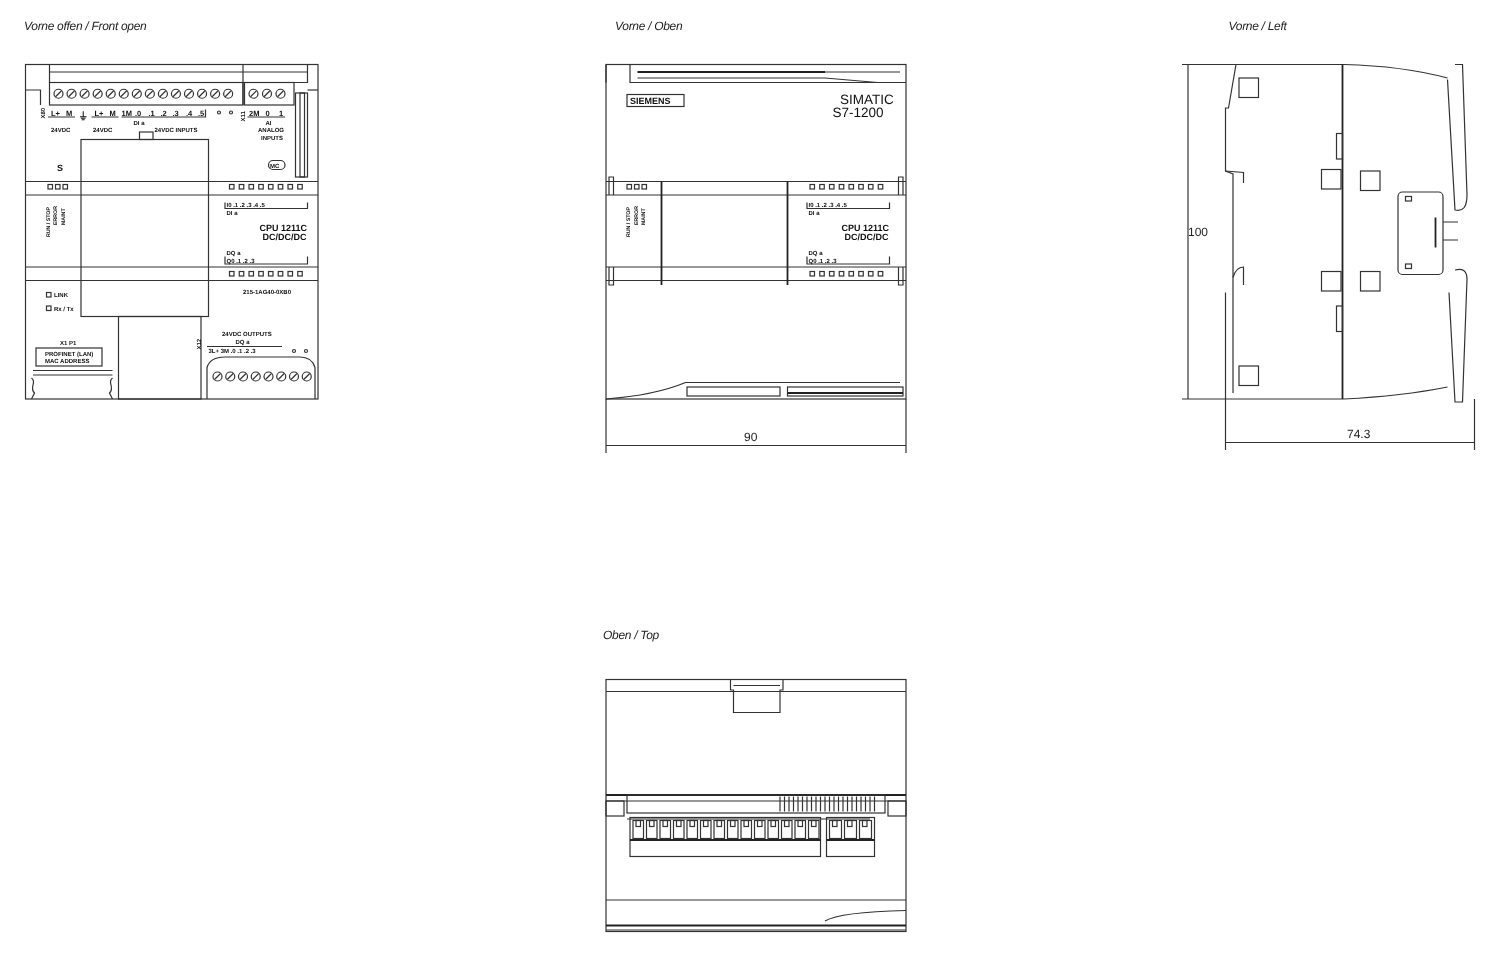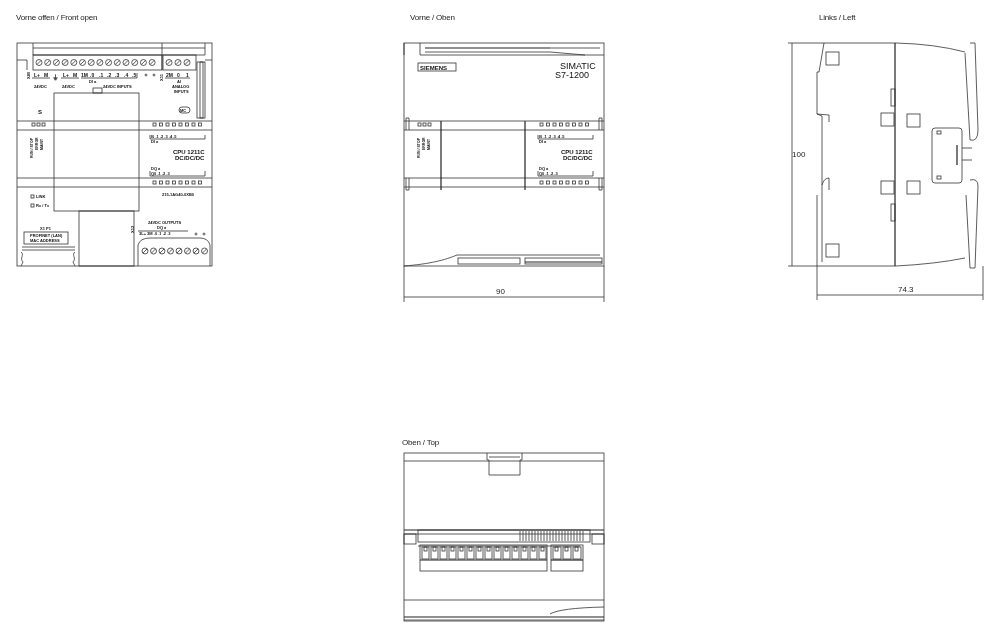"Vorne offen / Front open" .view-title { font-style: none -> italic }
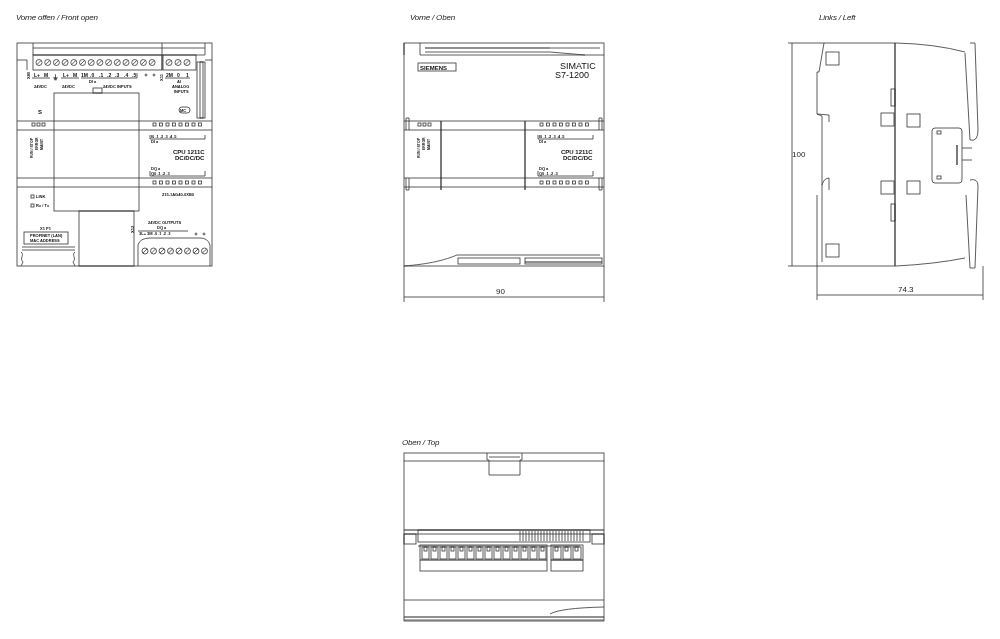"Links / Left" div.view-title { text: Links -> Vorne }
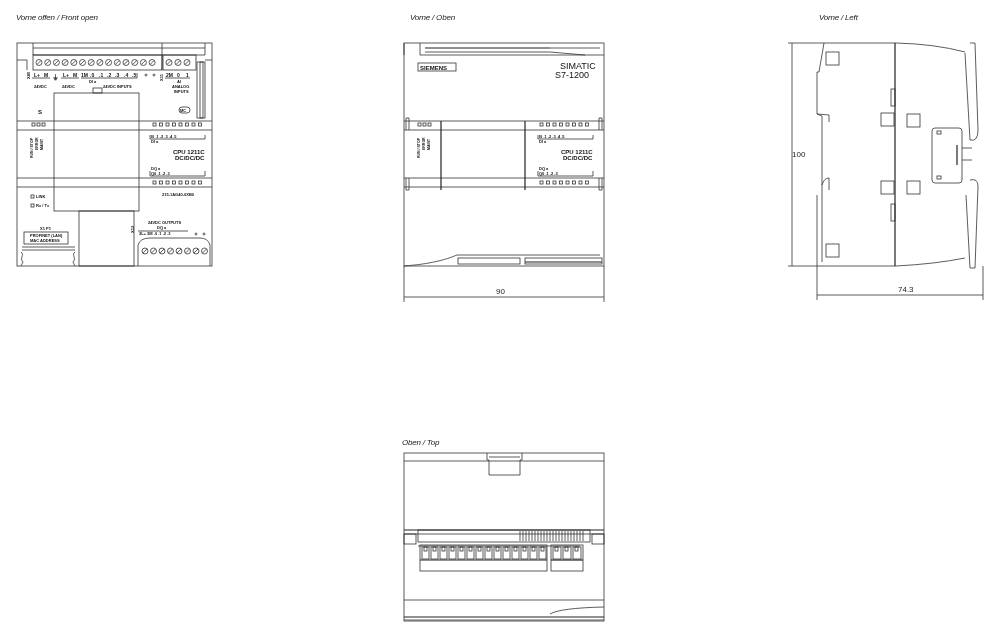"Oben / Top" div.view-title { top: 438px -> 419px }
